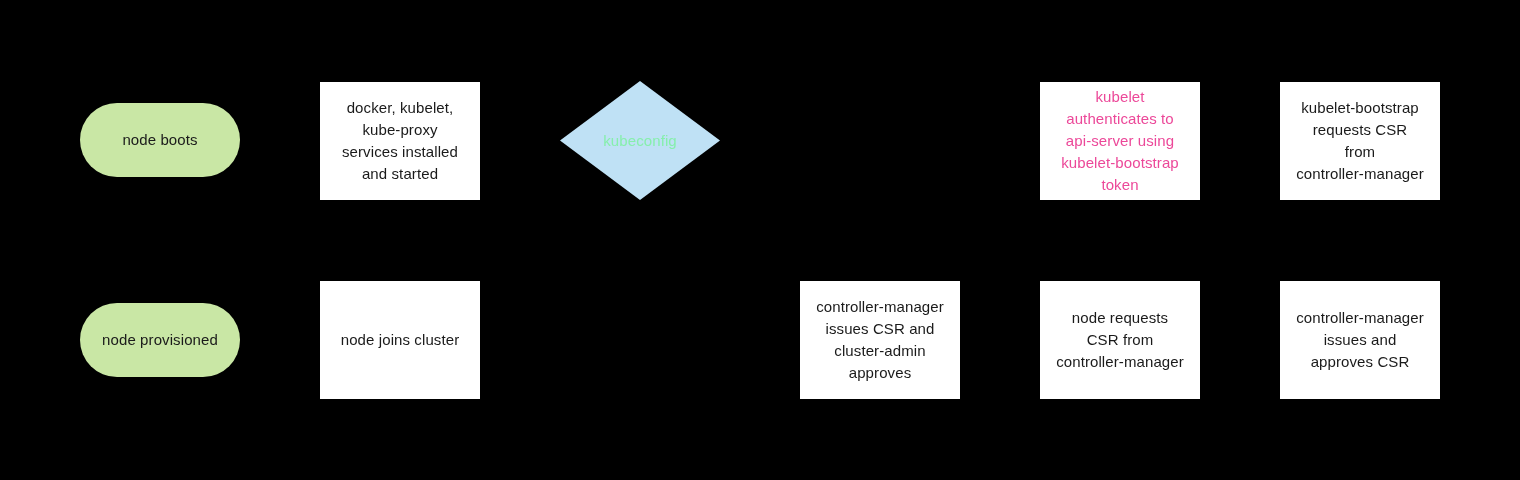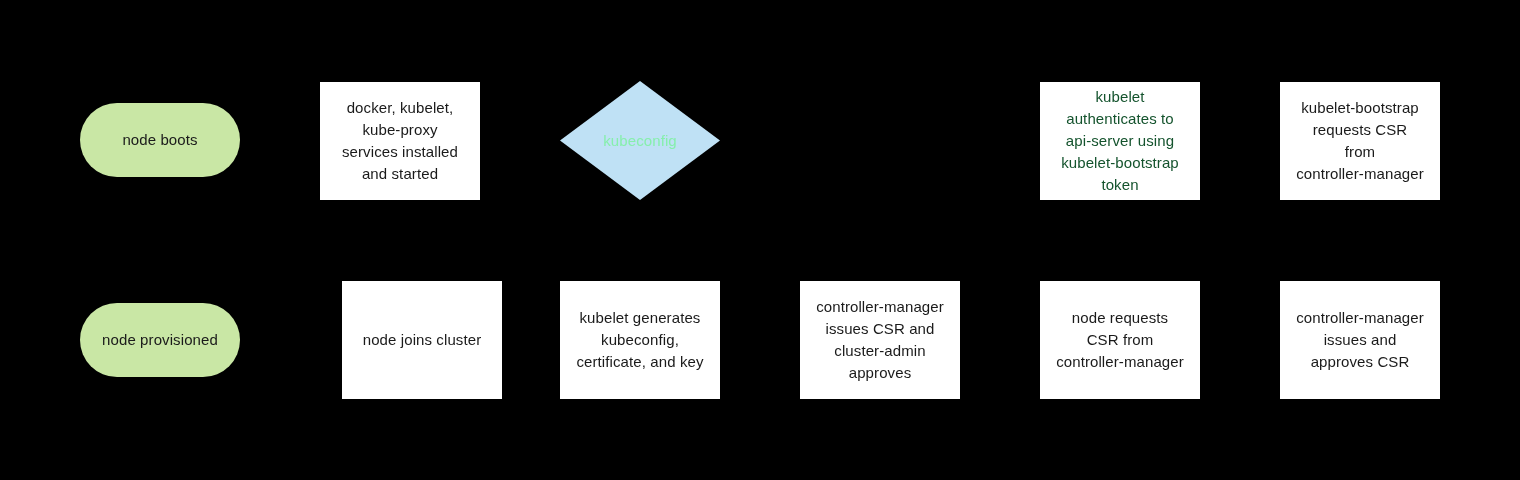"kubelet" span.node-label { color: #14532d -> #ec4899 }
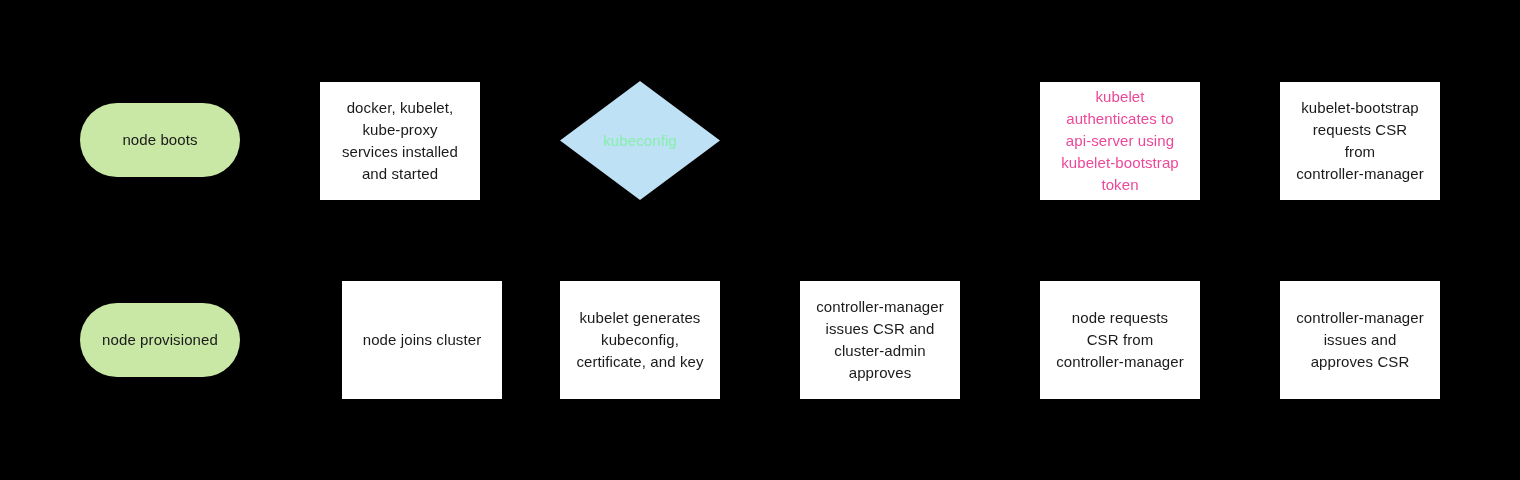"kubelet generates" div.node { html: <div> <span>kubelet generates kubeconfig, certificate, and key</span> </div> -> none }
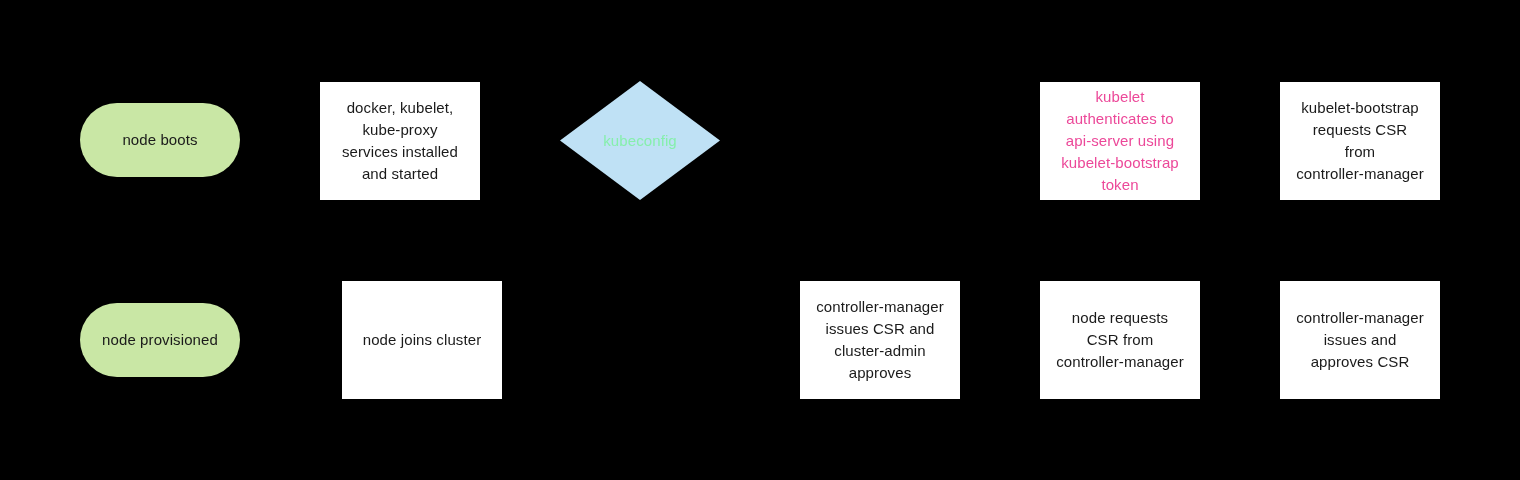"node joins cluster" div.node { margin-left: 22px -> none }
